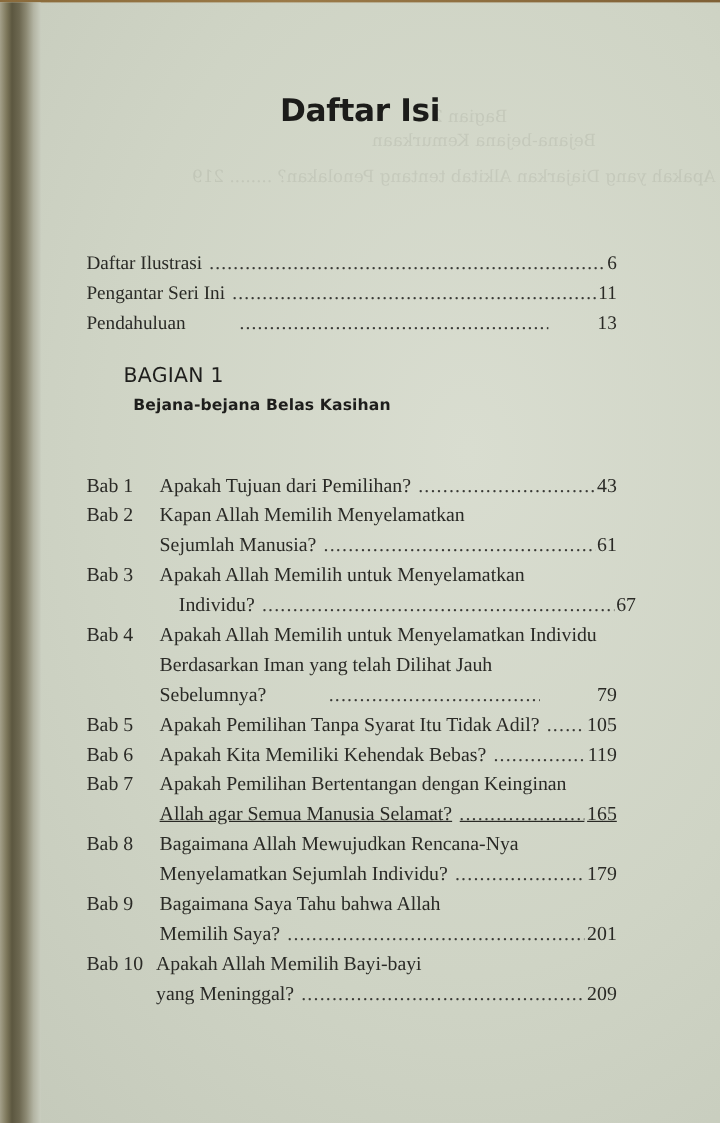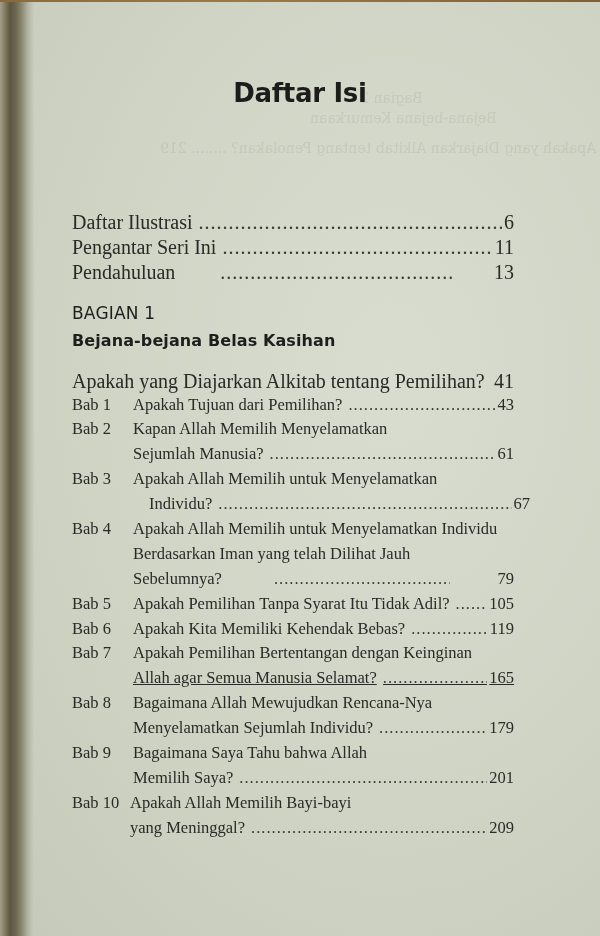"Daftar Ilustrasi" .toc-line { font-size: 20px -> 16px }
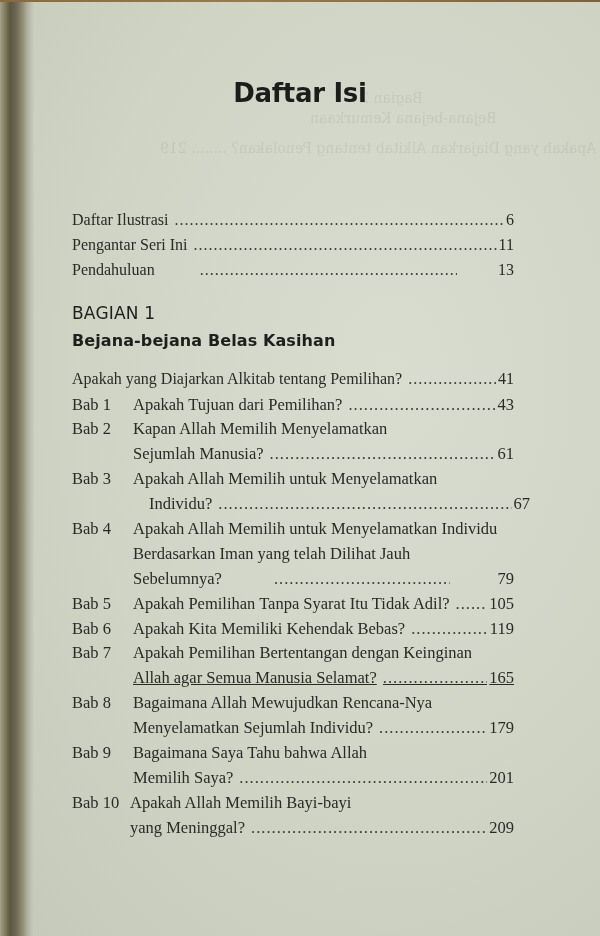"BAGIAN 1" .part-label { margin-left: none -> 31px }
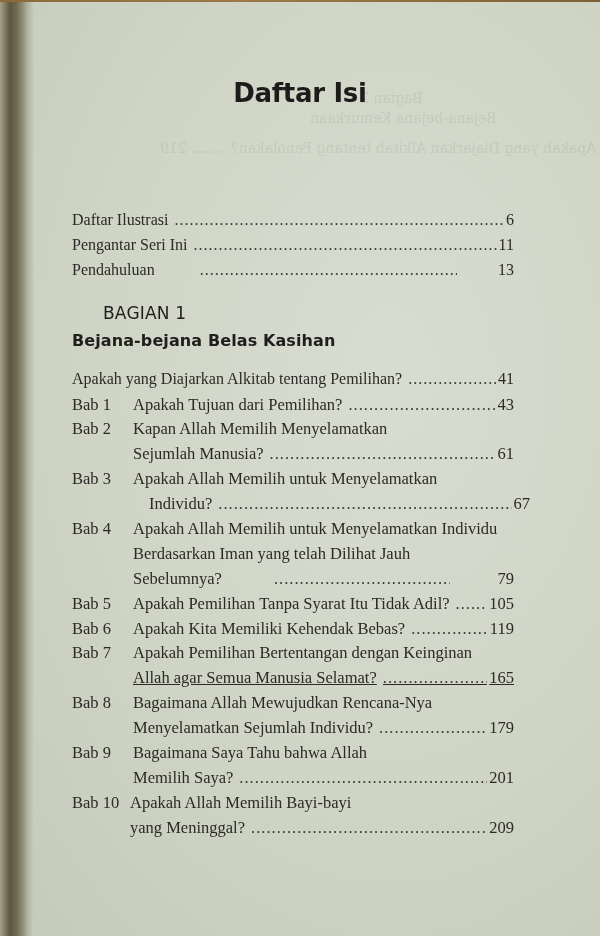"Bejana-bejana Belas Kasihan" .part-title { font-size: 16px -> 13px; margin-left: none -> 39px }
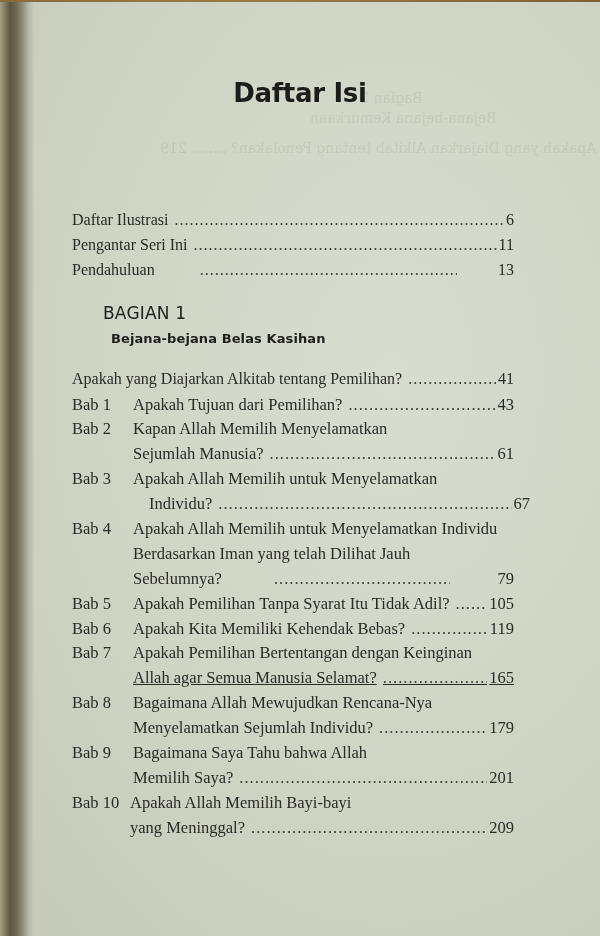"Apakah yang Diajarkan Alkitab tentang Pemilihan?" div.toc-line { html: <div> <span>Apakah yang Diajarkan Alkitab tentang Pemilihan?</span> <span></span> <span>41</span> </div> -> none }
